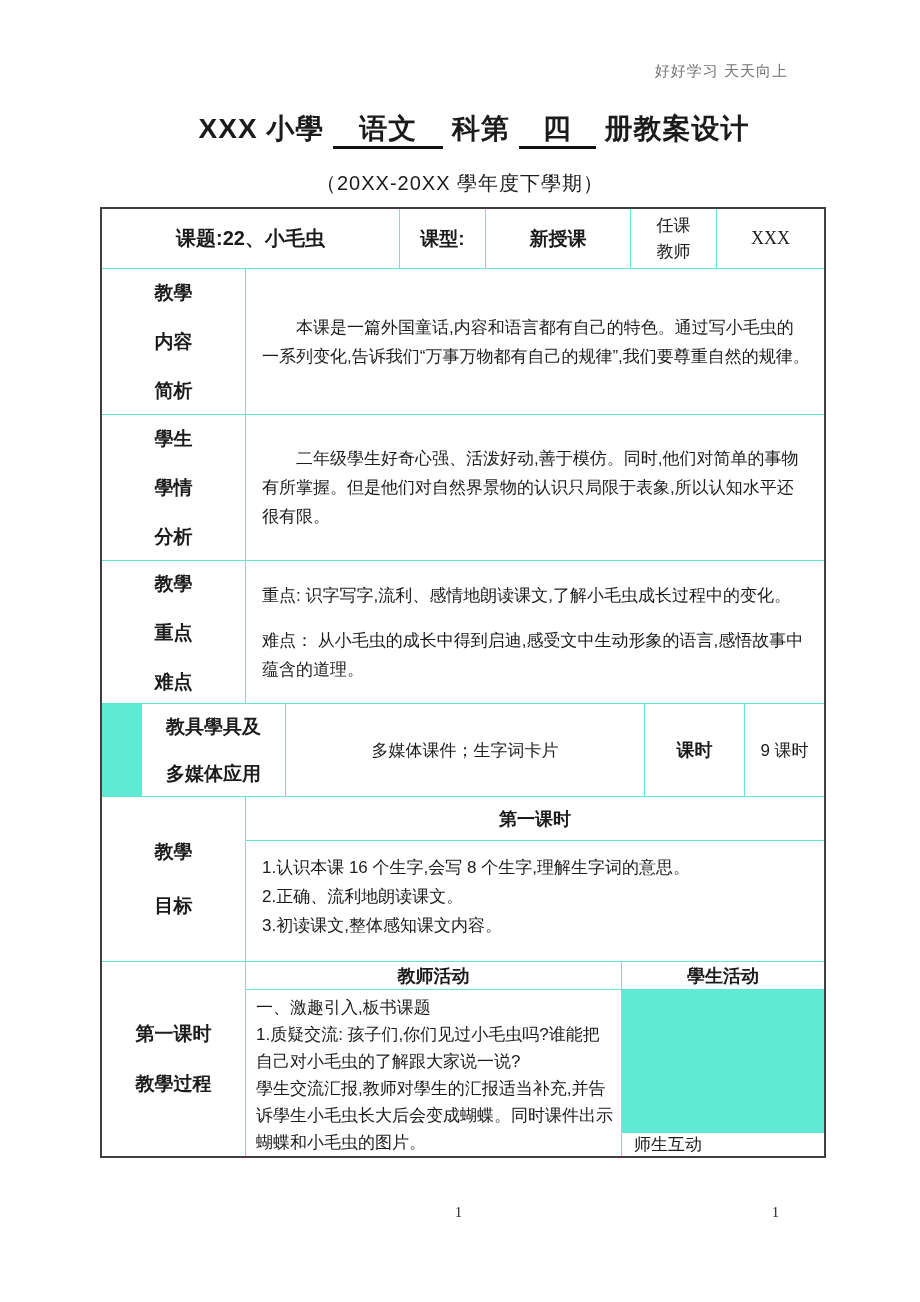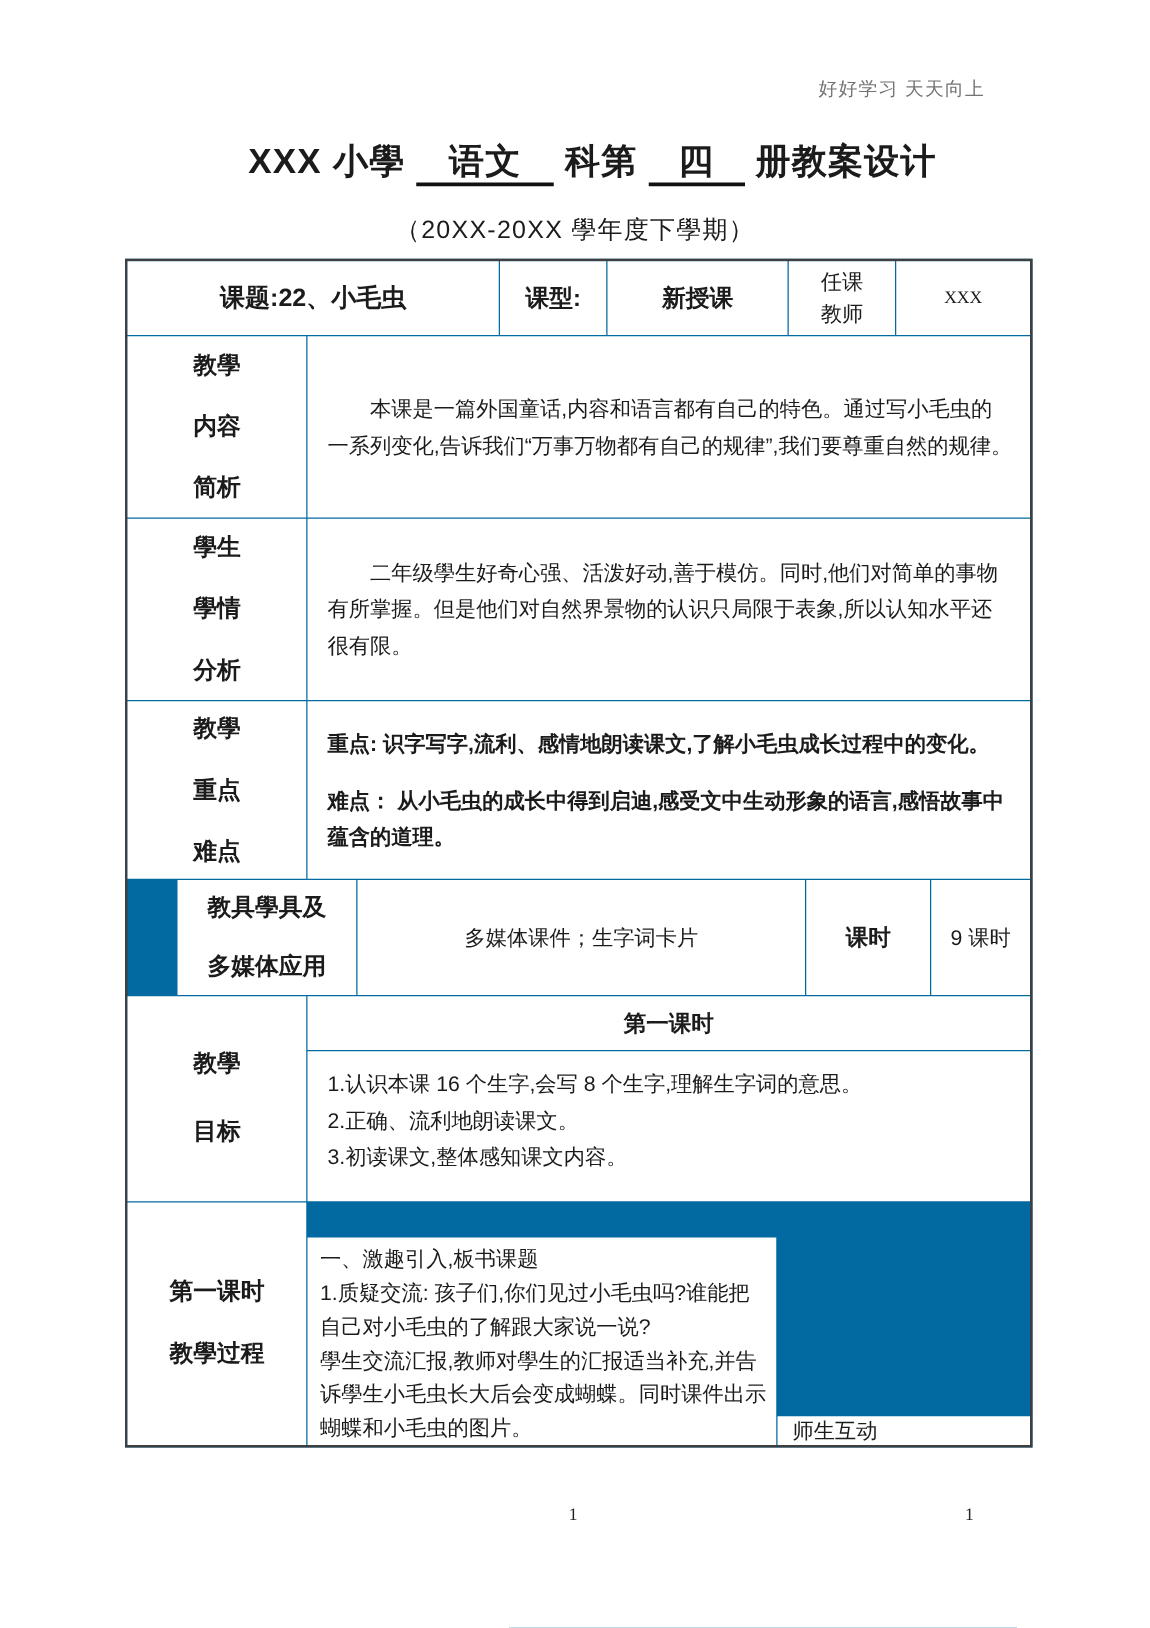"课题:22、小毛虫" .doc-table { background: #0369a1 -> #5eead4 }
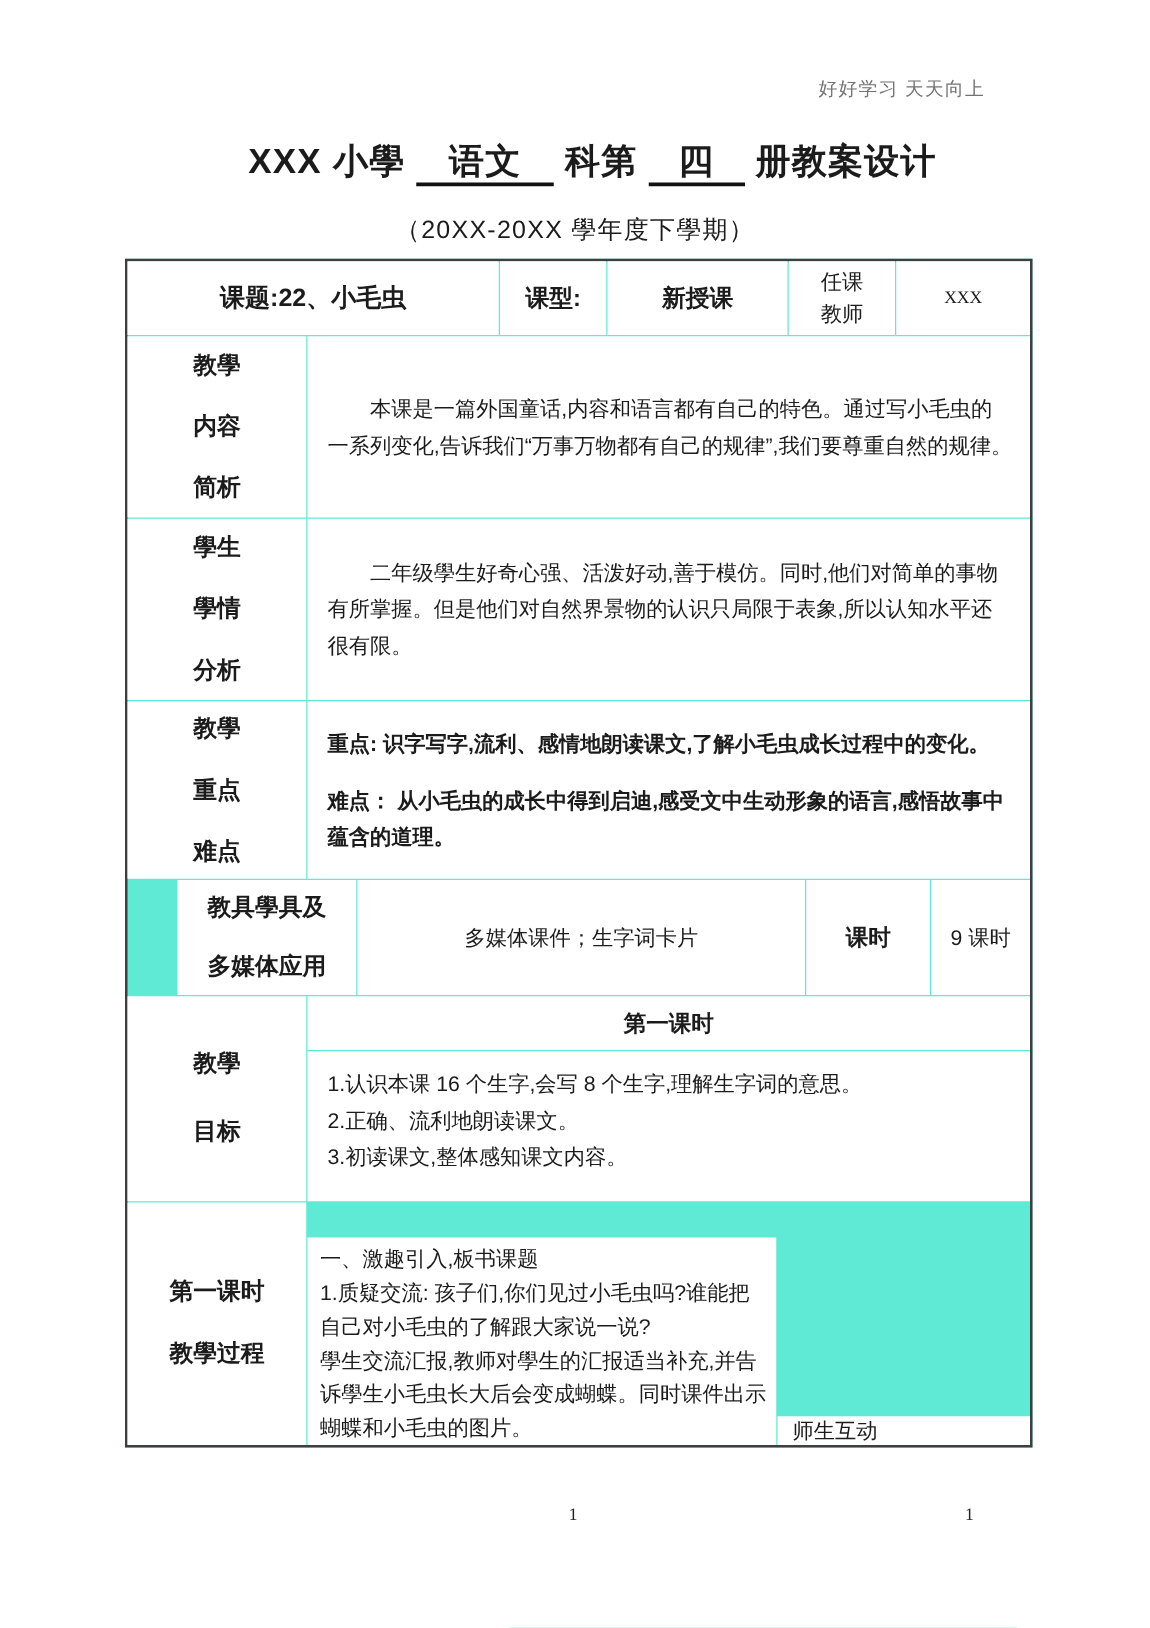"XXX" .r1 .teacherV { font-size: 14px -> 18px }
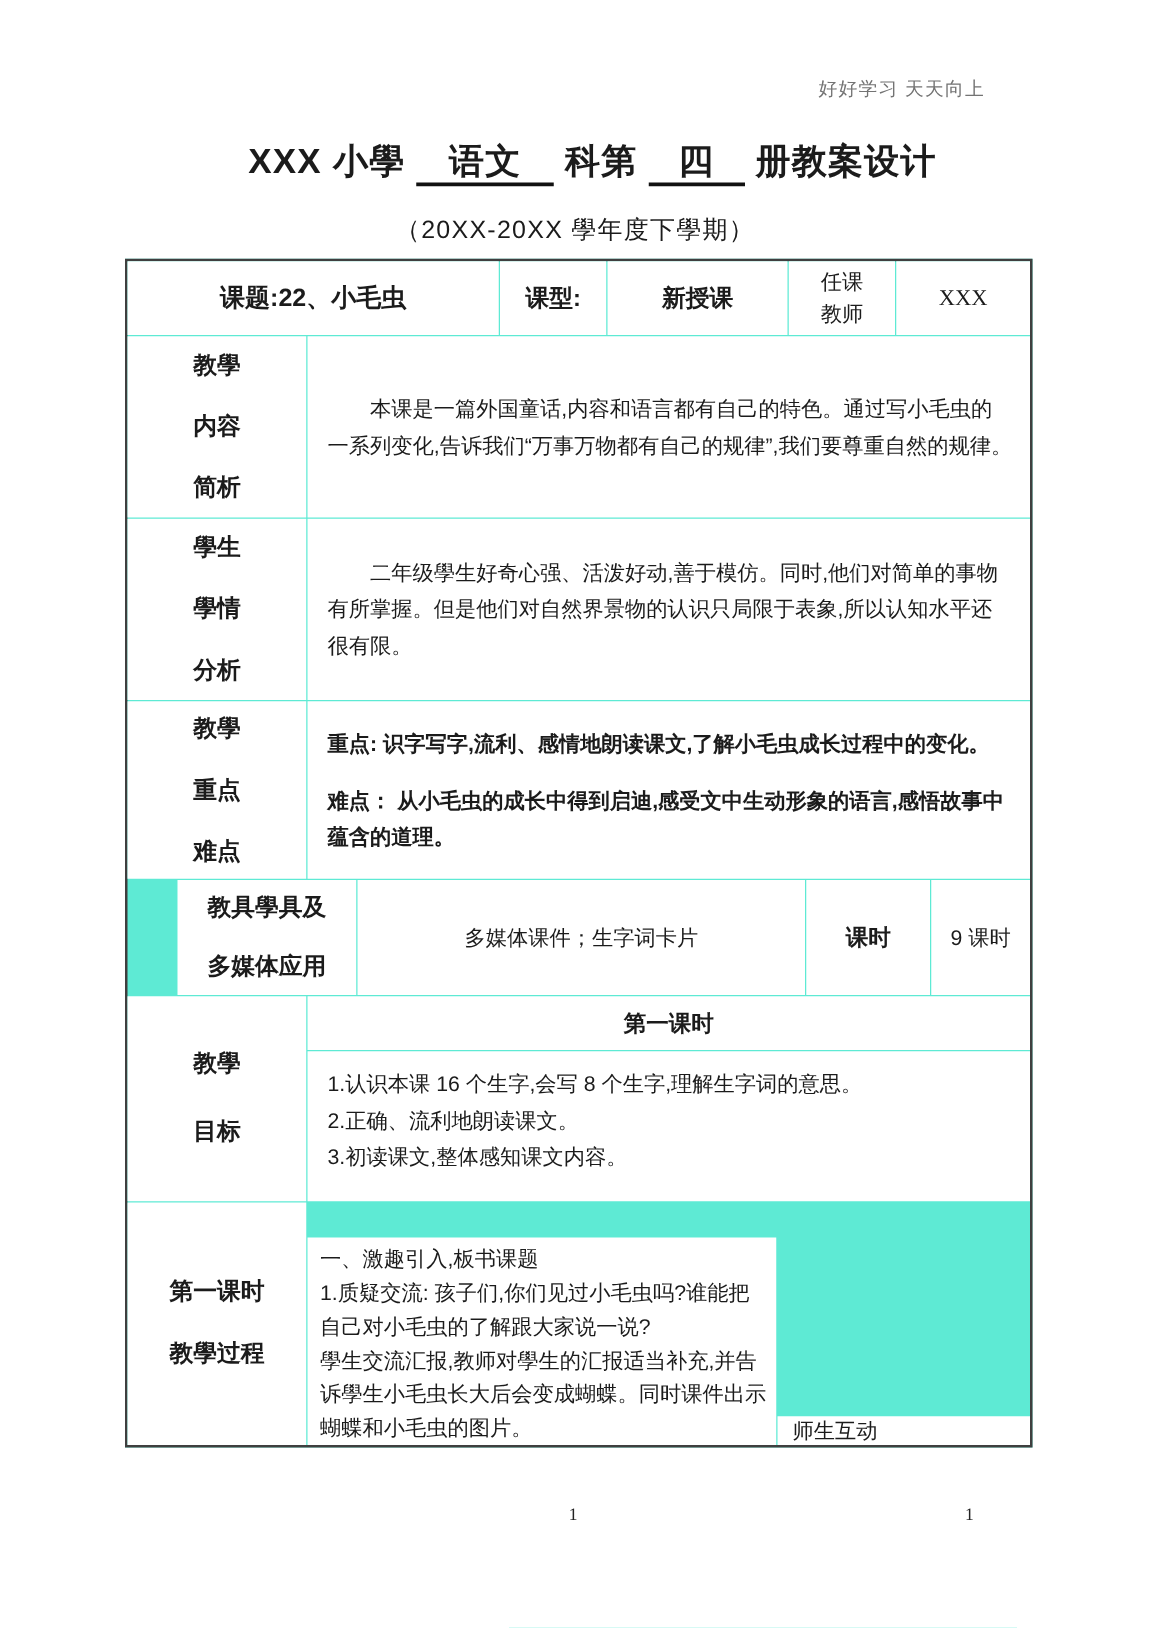"重点: 识字写字,流利、感情地朗读课文,了解小毛虫成长过程中的变化。" .gap18 { font-weight: bold -> none }
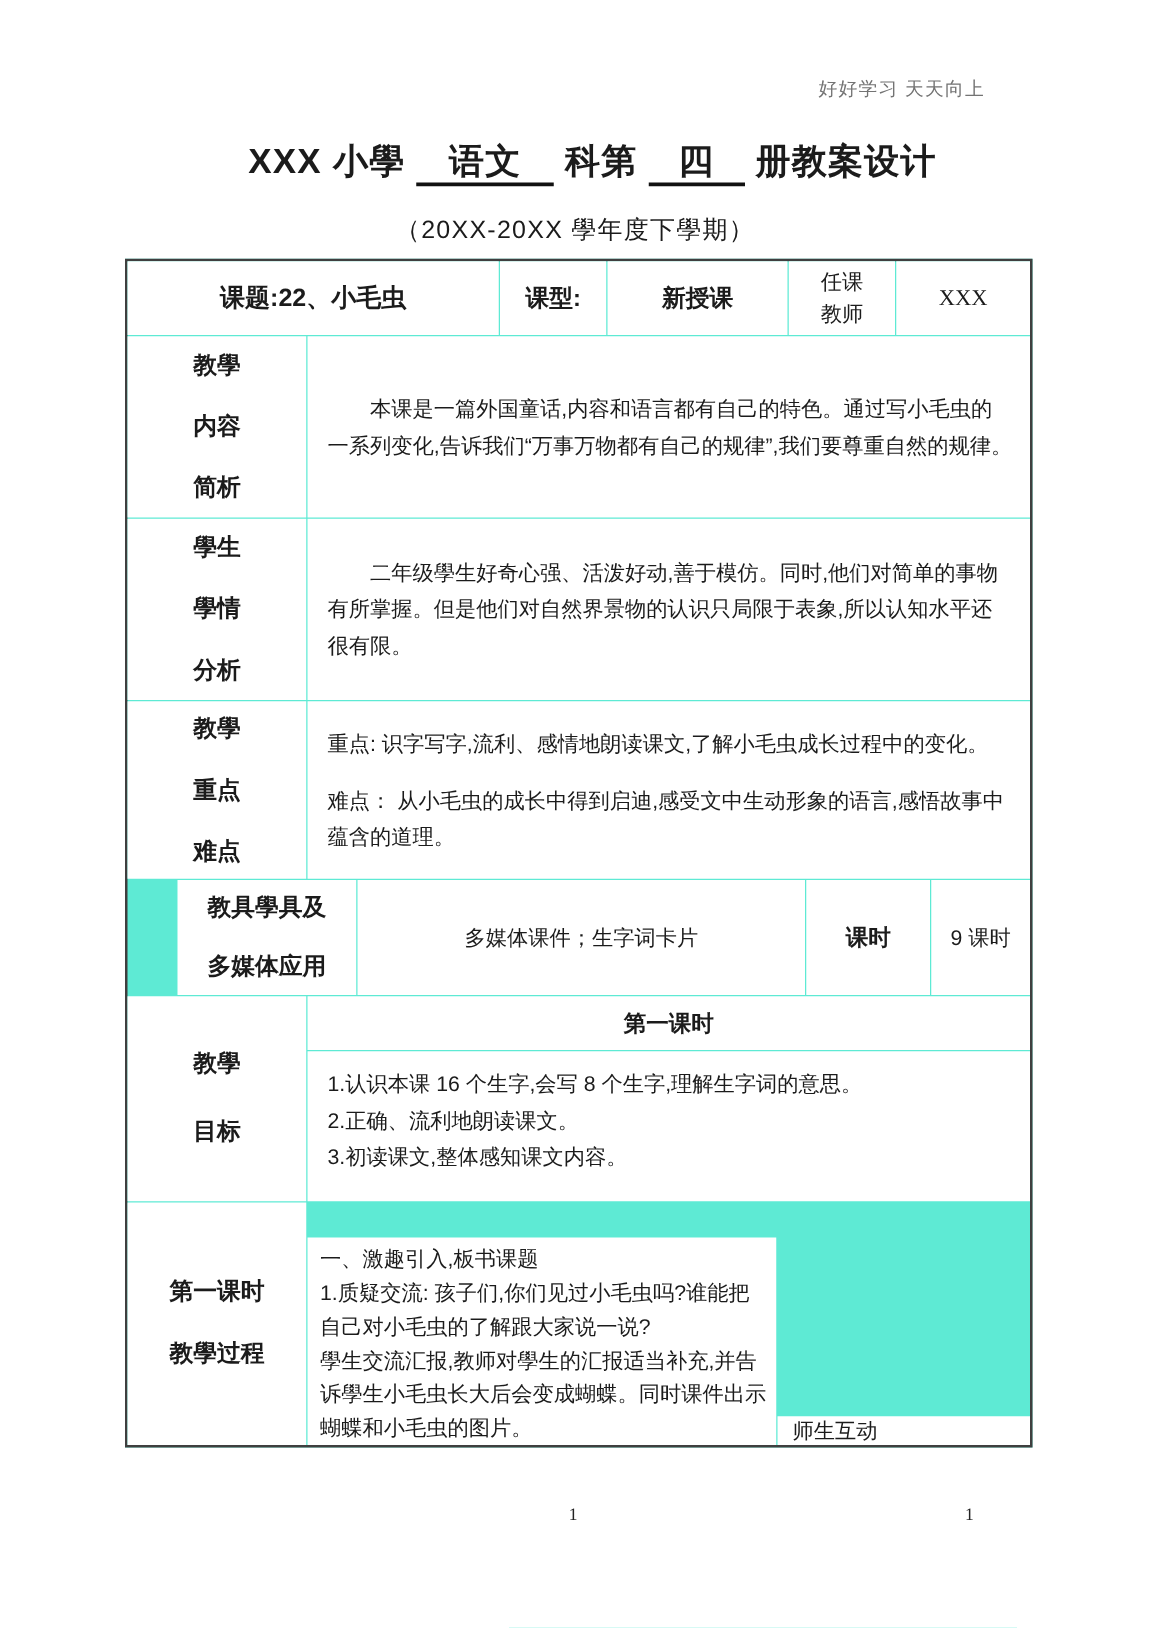"教师活动" div.sub-head-row { html: none -> <div> <div>教师活动</div> <div>學生活动</div> </div> }
